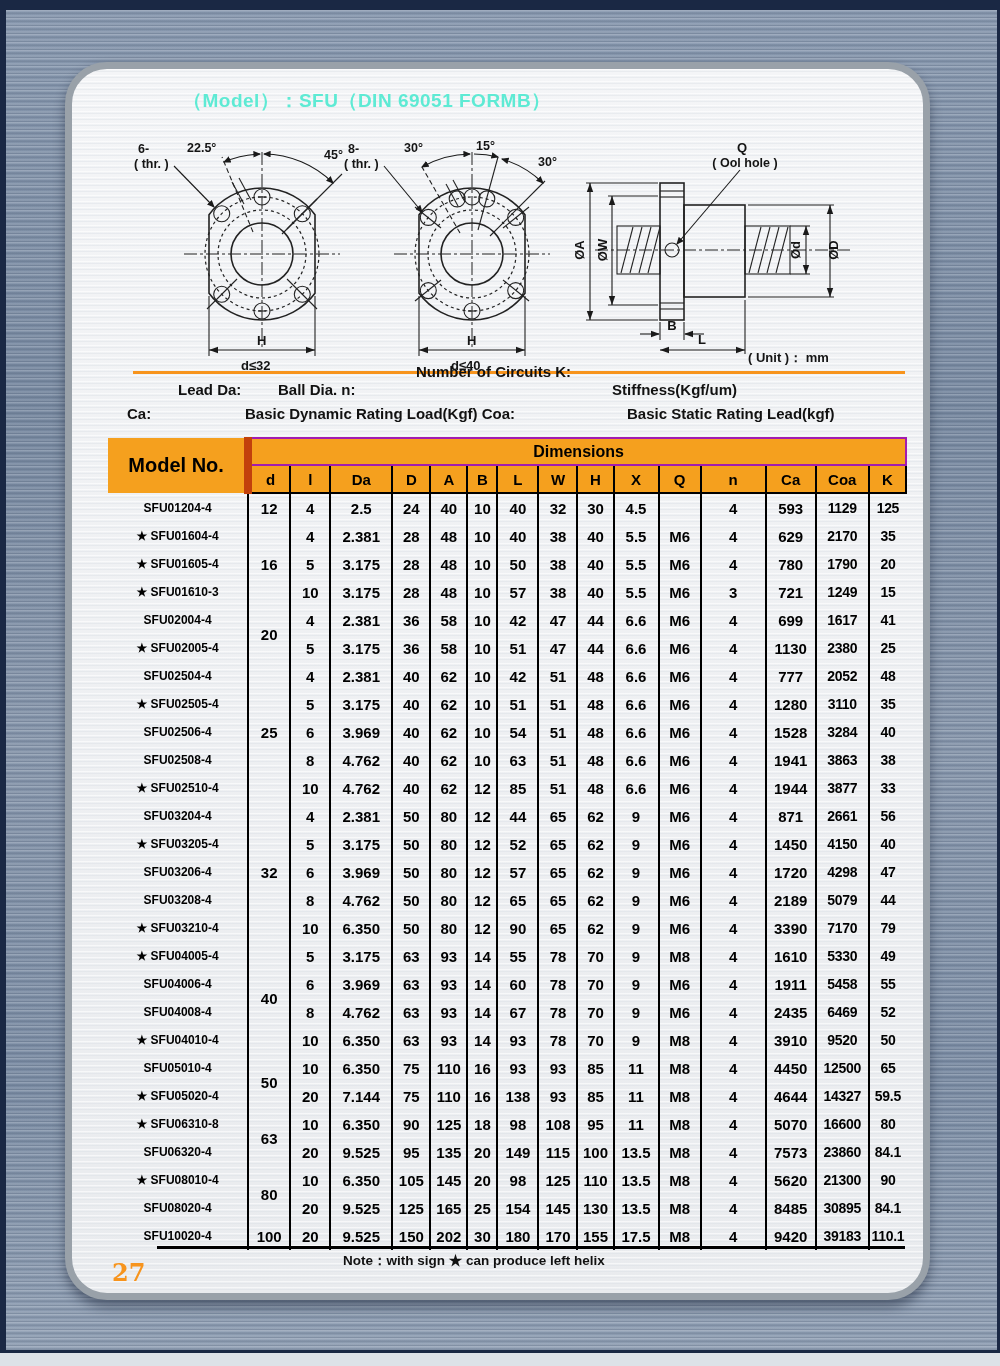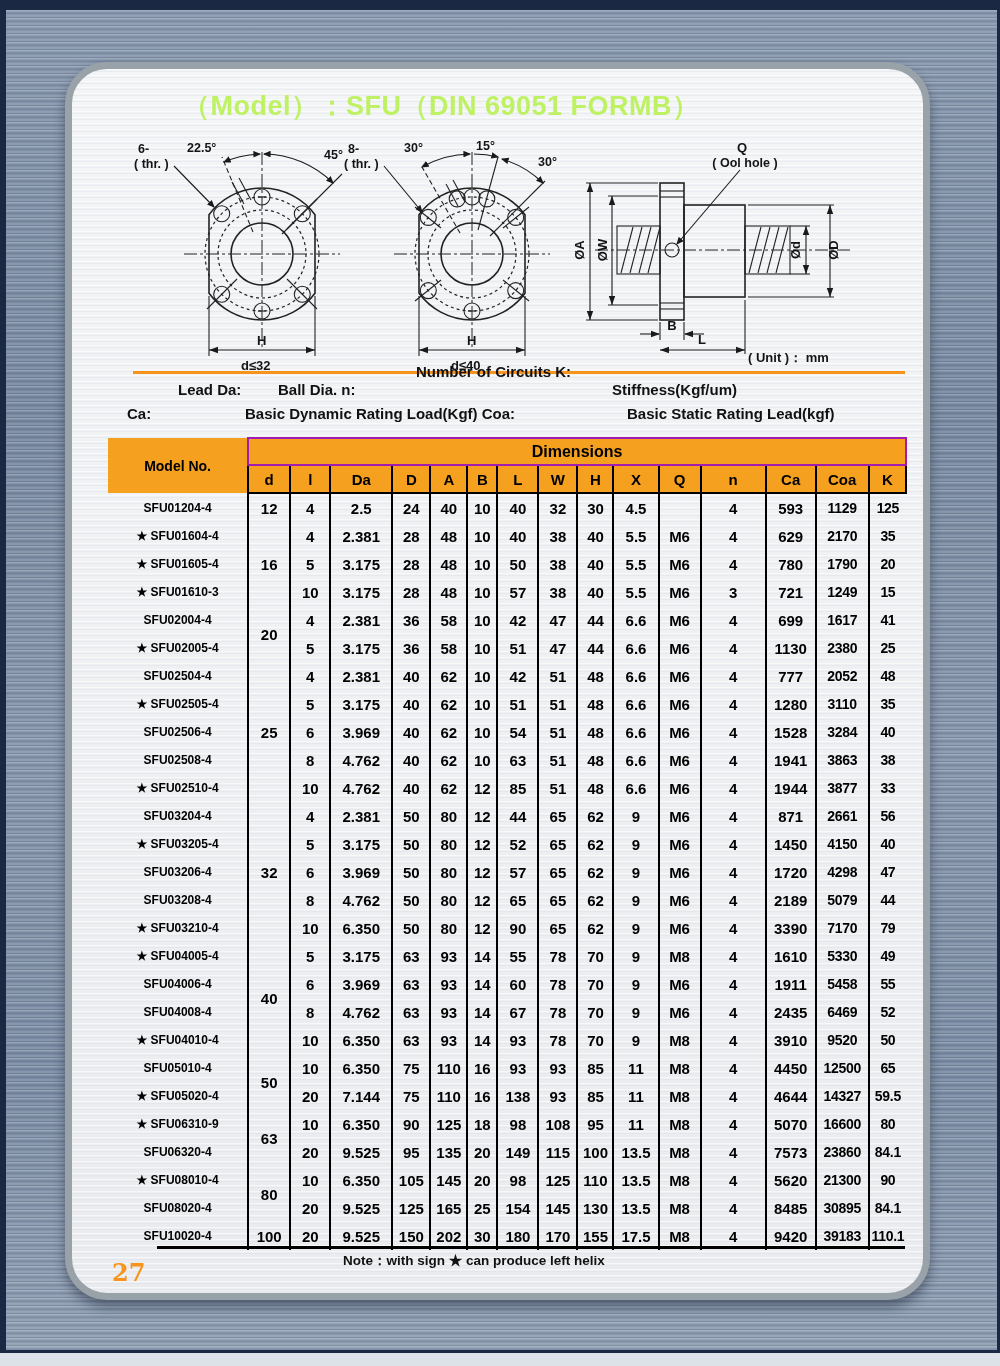"（Model）：SFU（DIN 69051 FORMB）" .title { color: #bef264 -> #5eead4; font-size: 27px -> 19px }
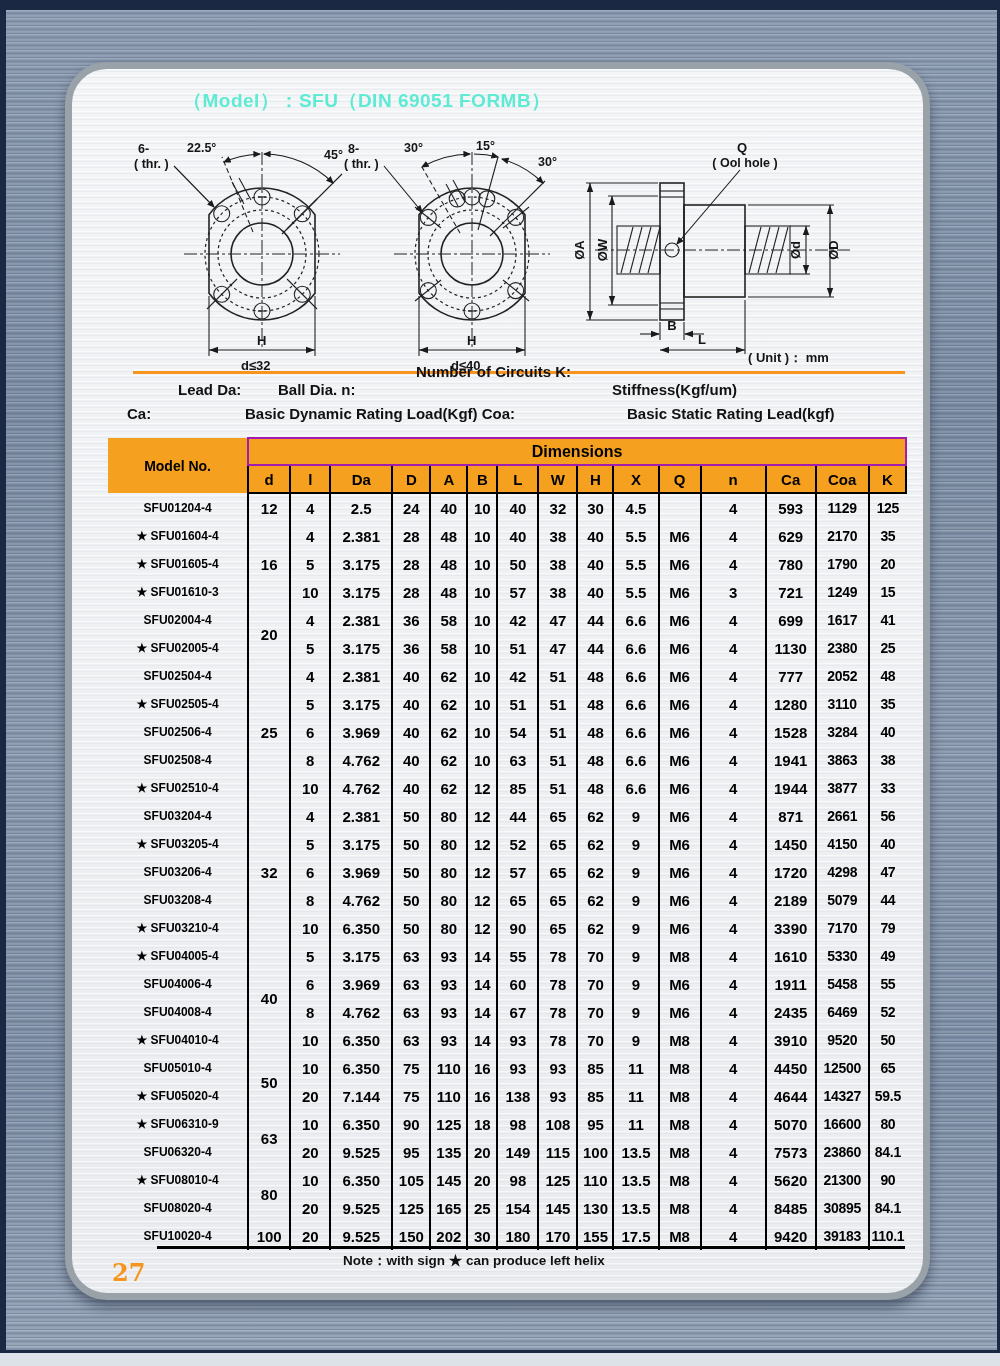"Model No." .model-h { border-right: 1px solid #c2410c -> 8px solid #c2410c; font-size: 14px -> 20px }
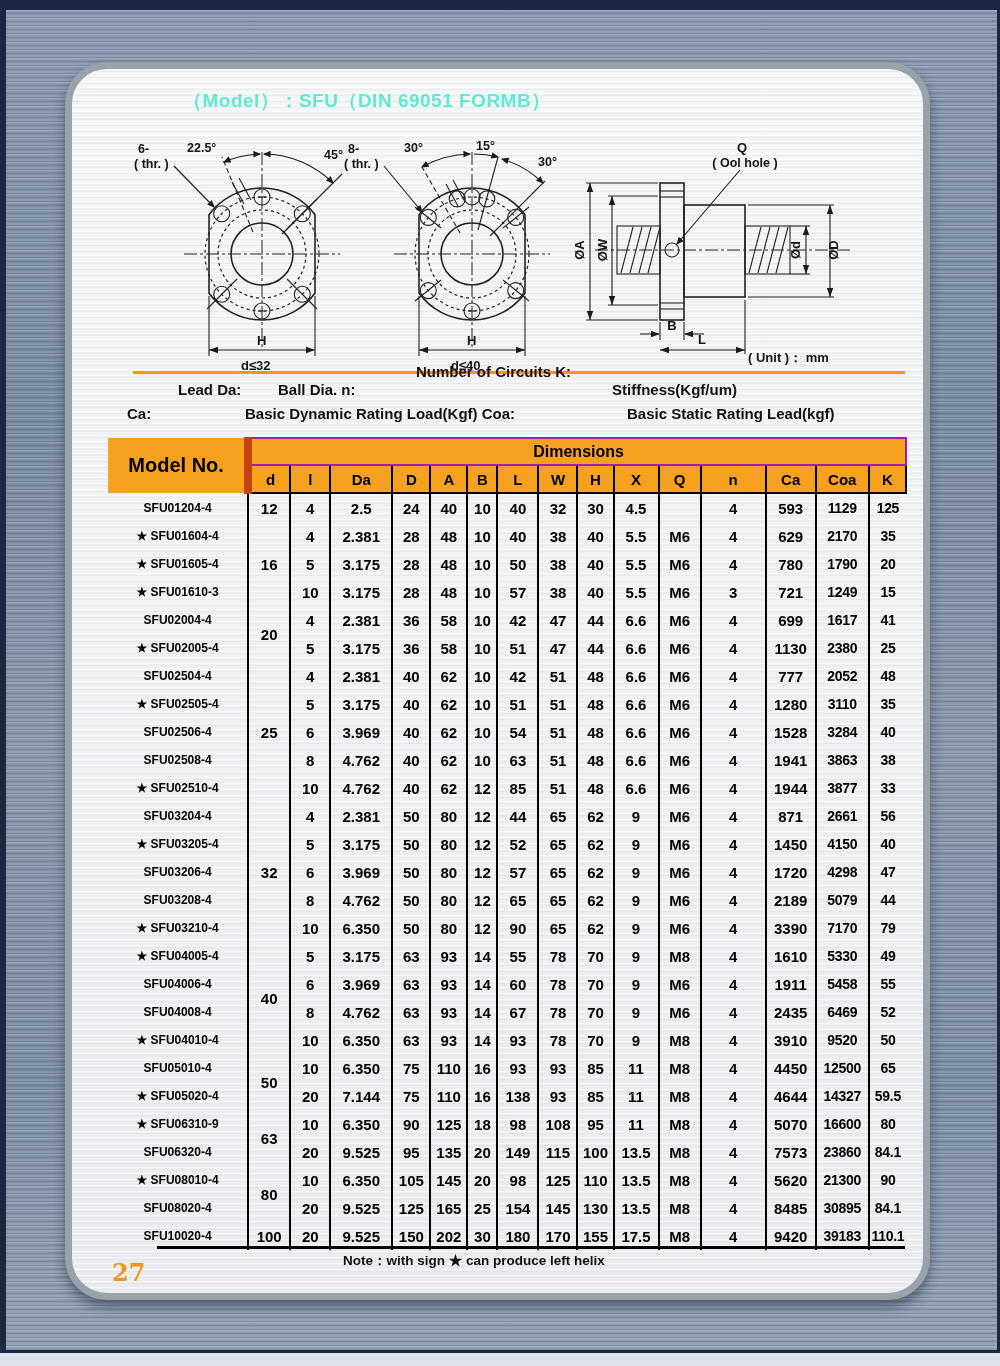"★ SFU06310-9" td.model { text: SFU06310-9 -> SFU06310-8 }
